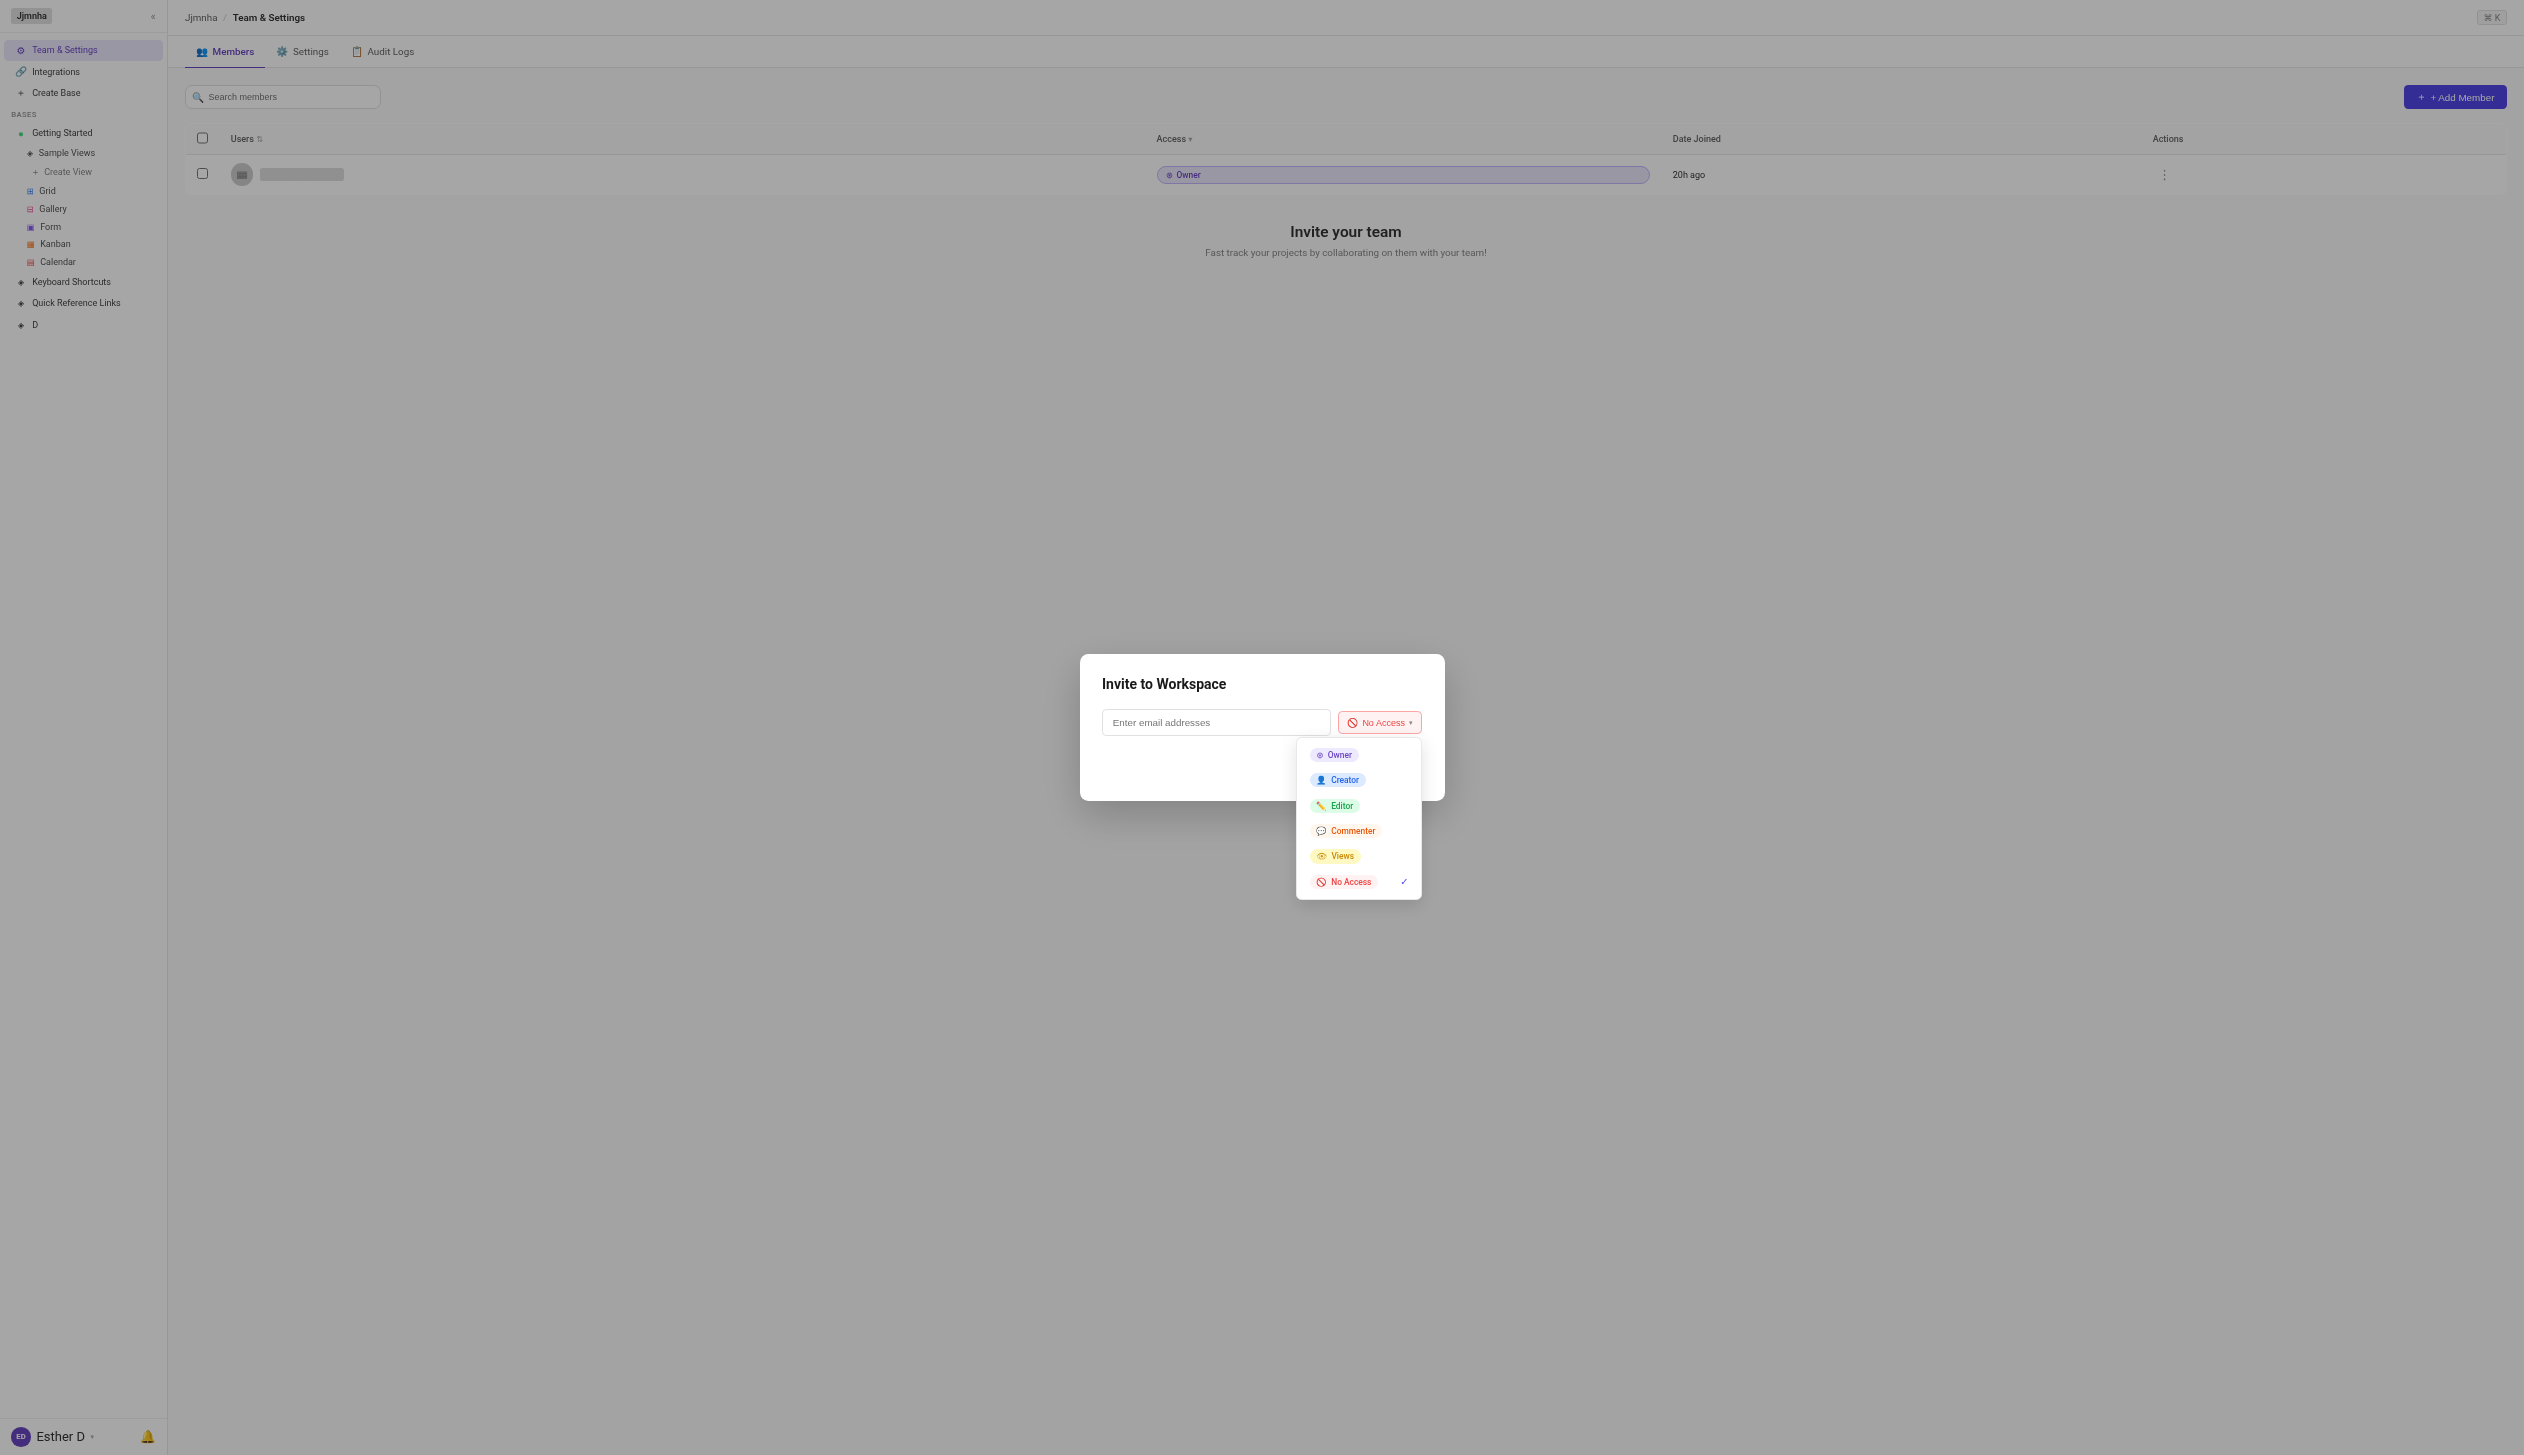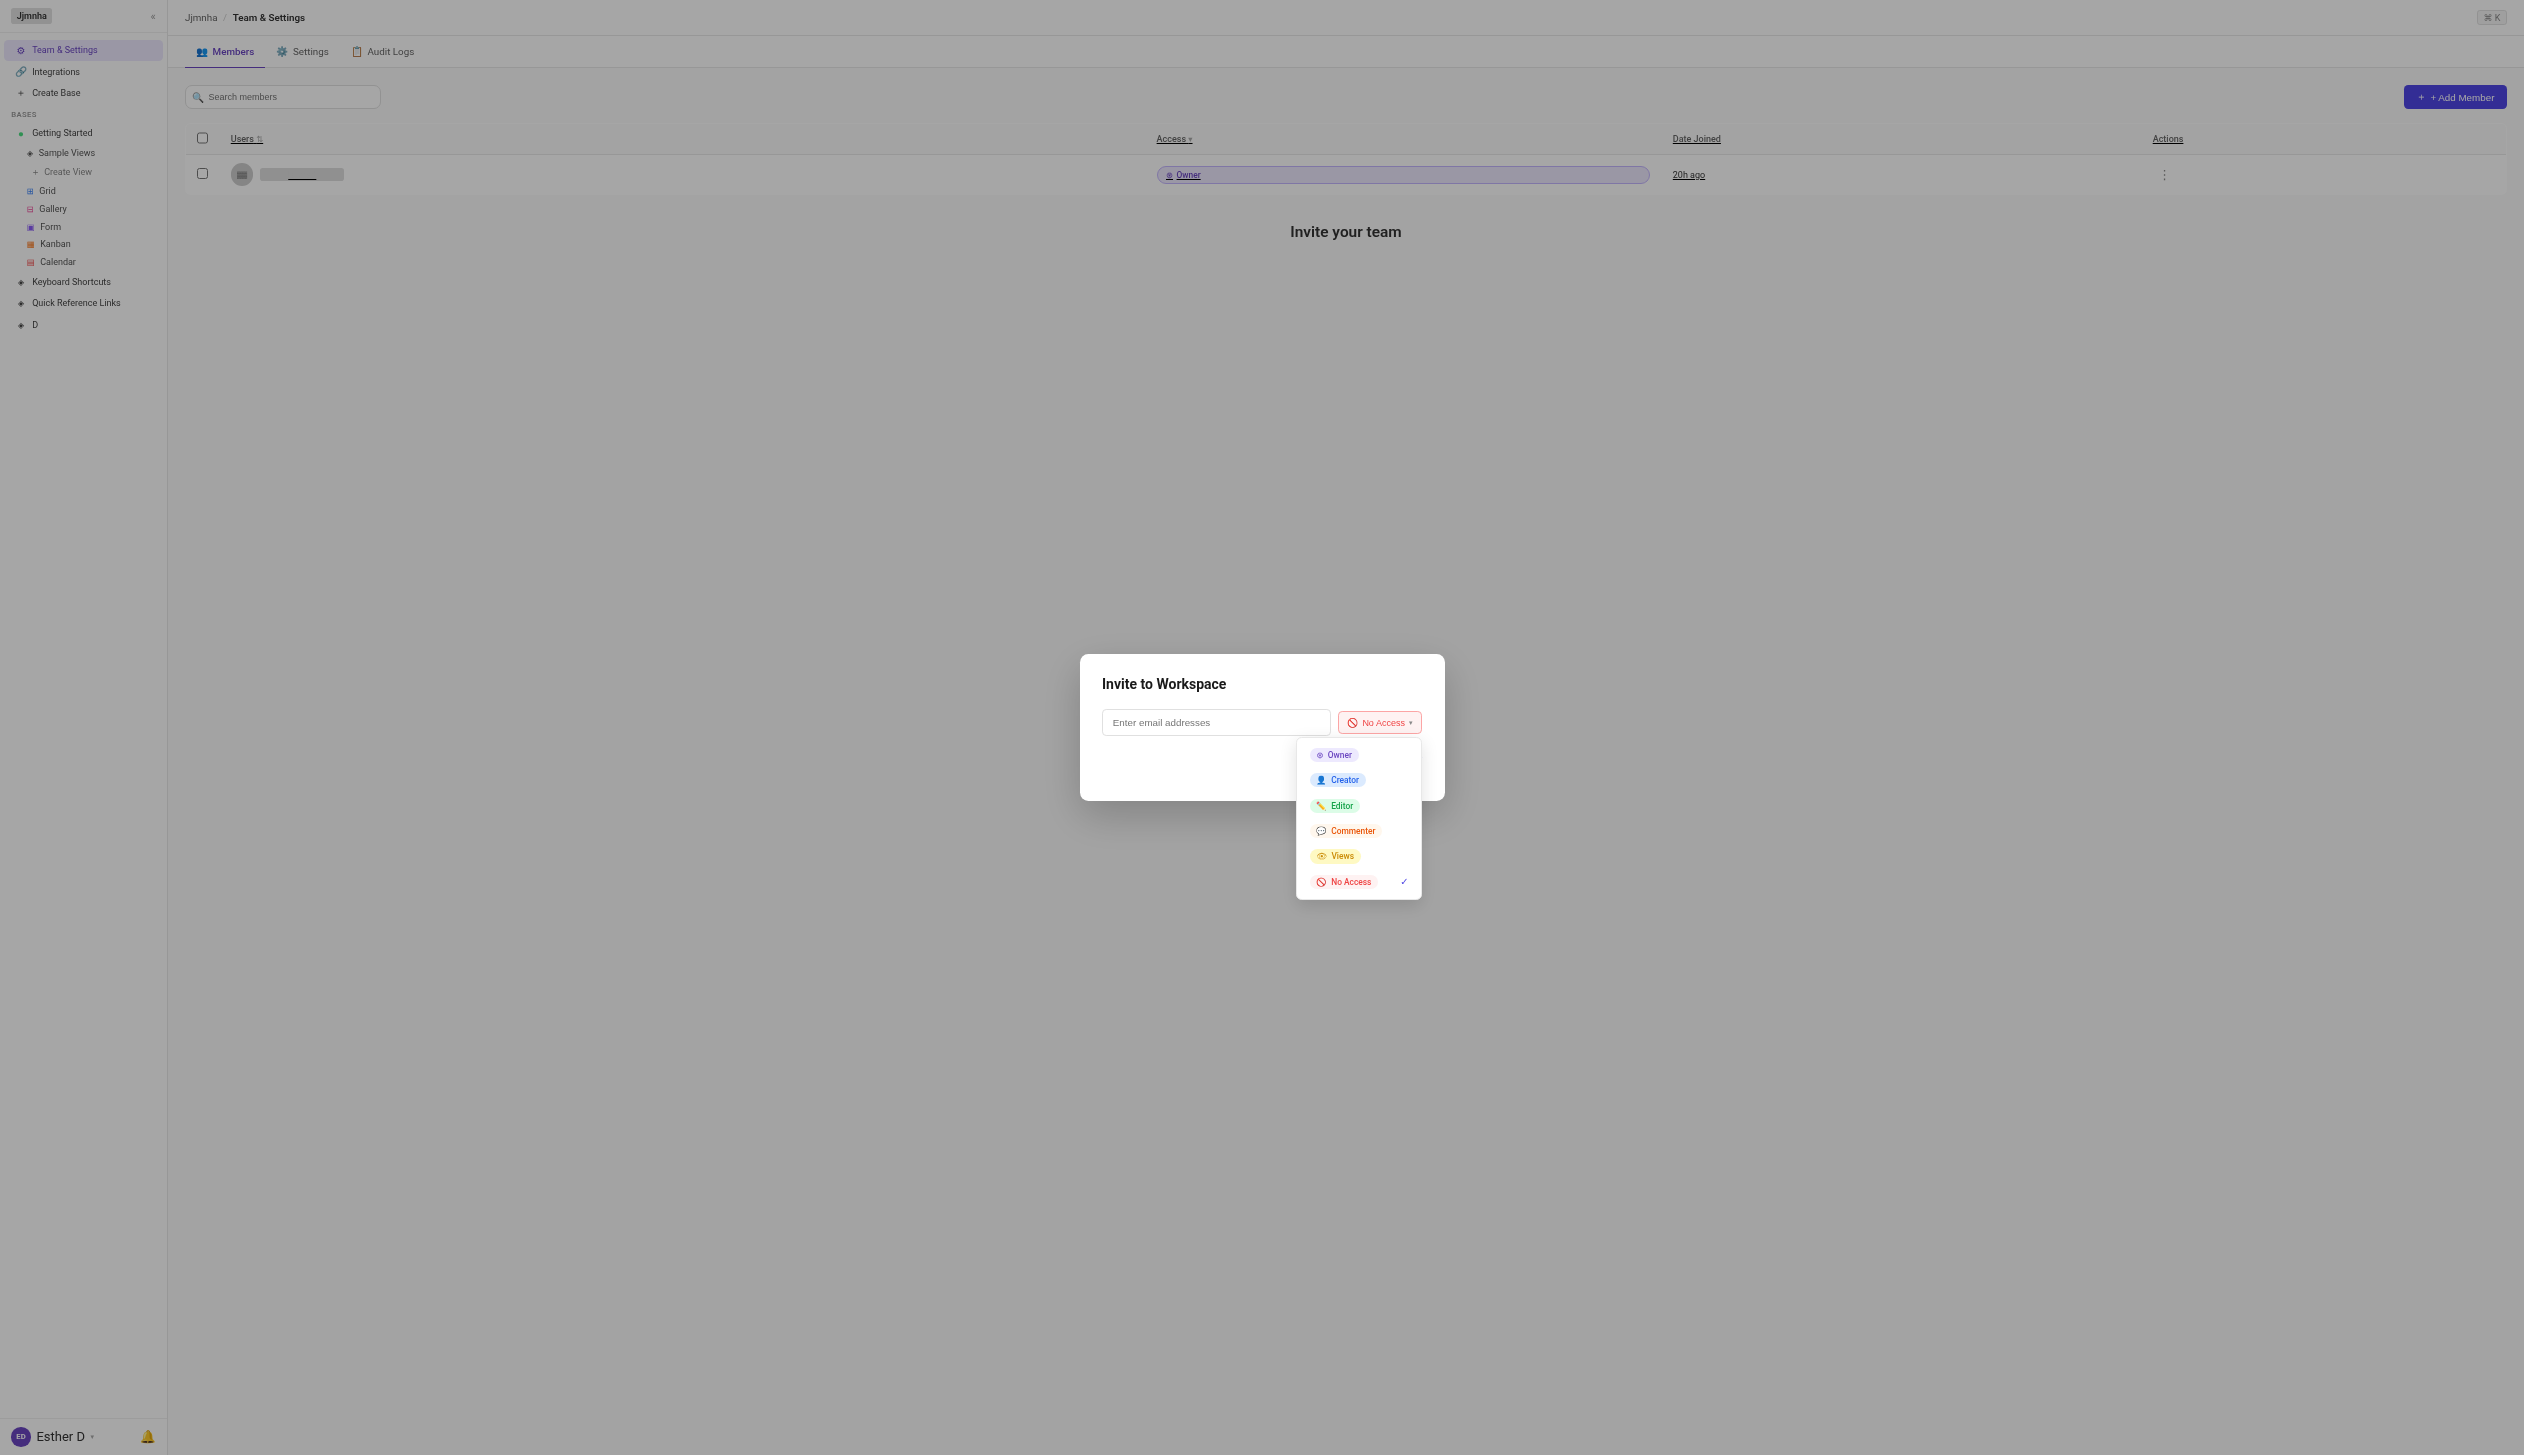"Users ⇅" .members-table { text-decoration: underline -> none }
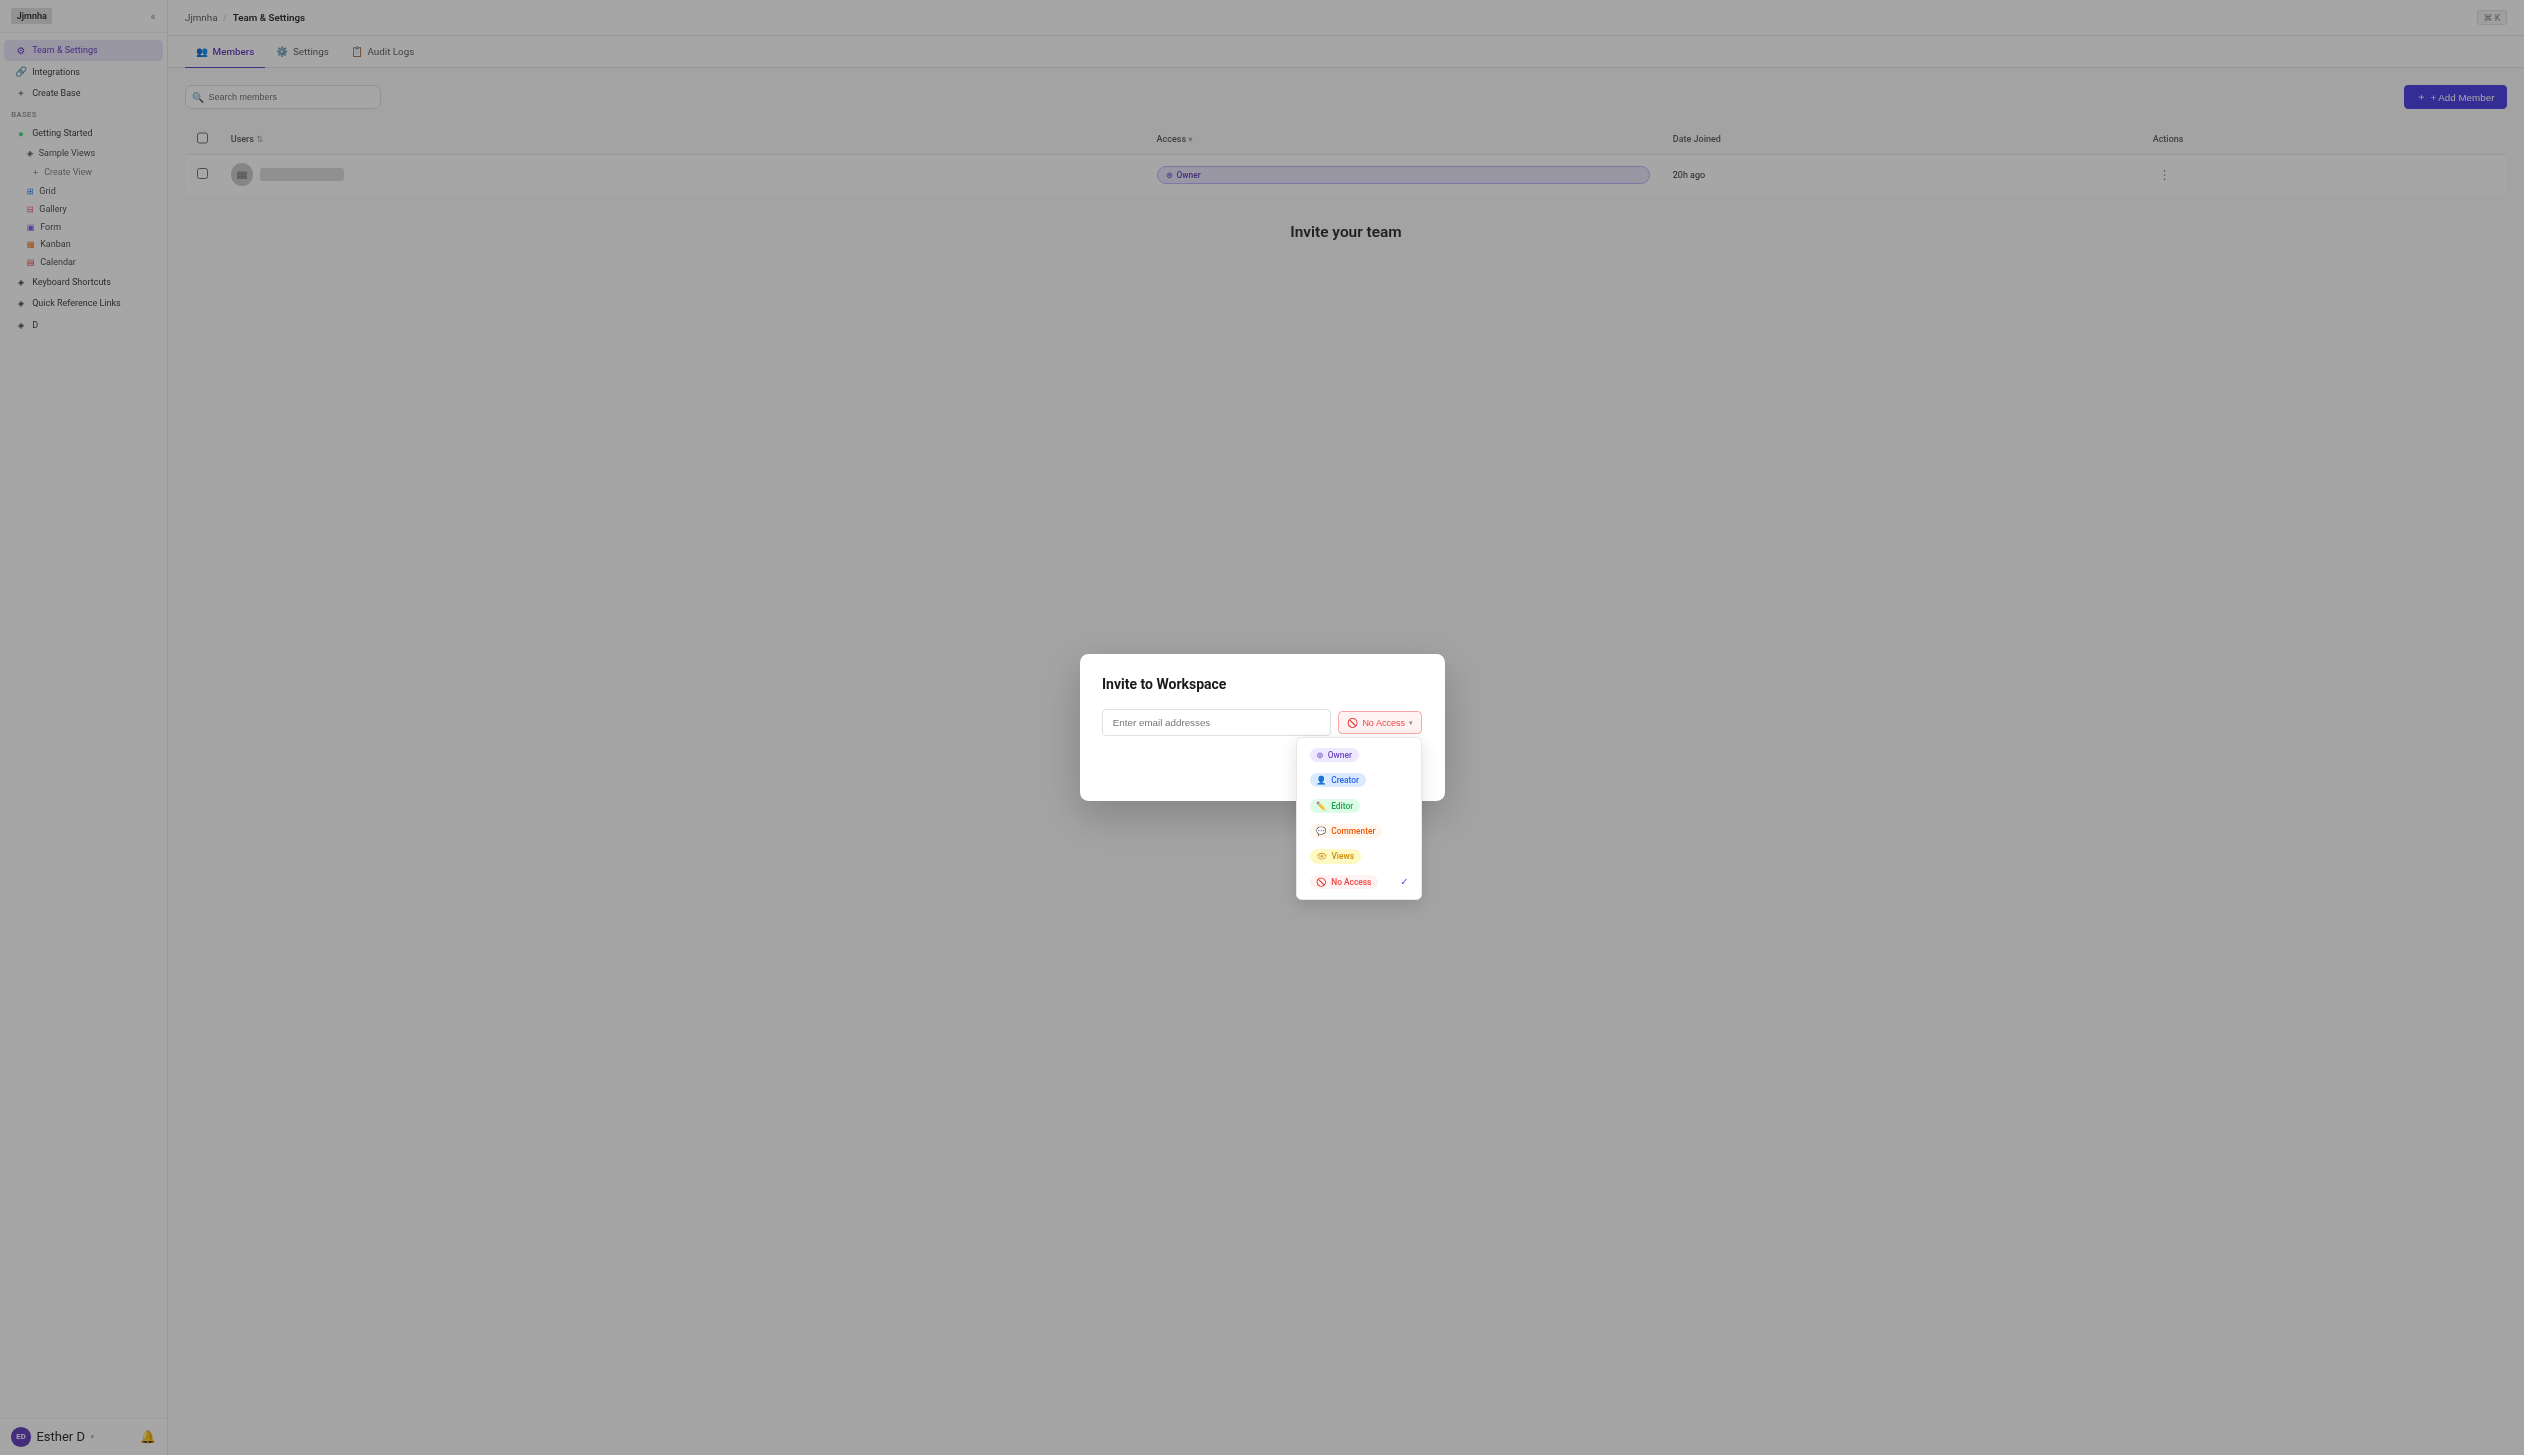"Fast track your projects by" p.invite-subtitle { html: none -> <p>Fast track your projects by collaborating on them with your team!</p> }
